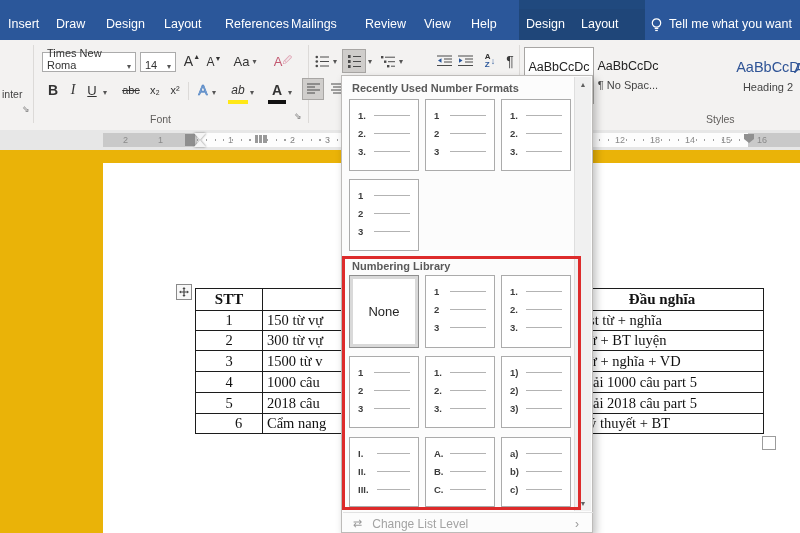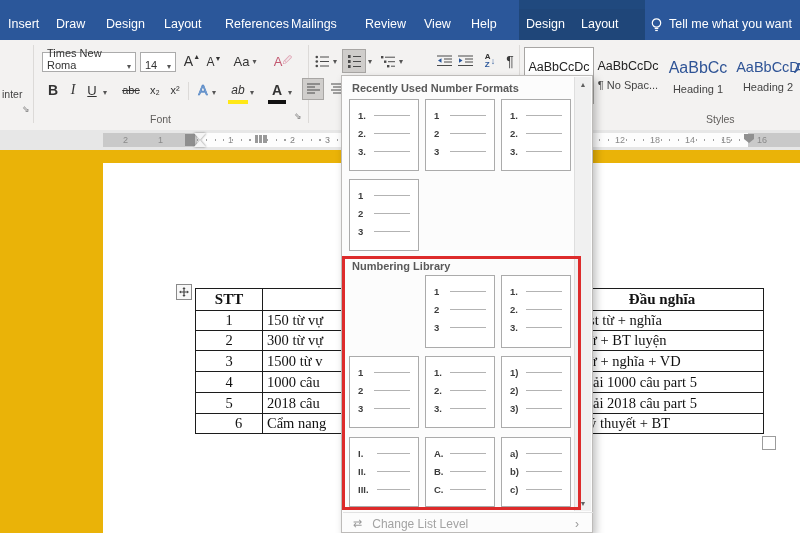"AaBbCc" div.stile { html: <div> <span>AaBbCc</span> <span>Heading 1</span> </div> -> none }
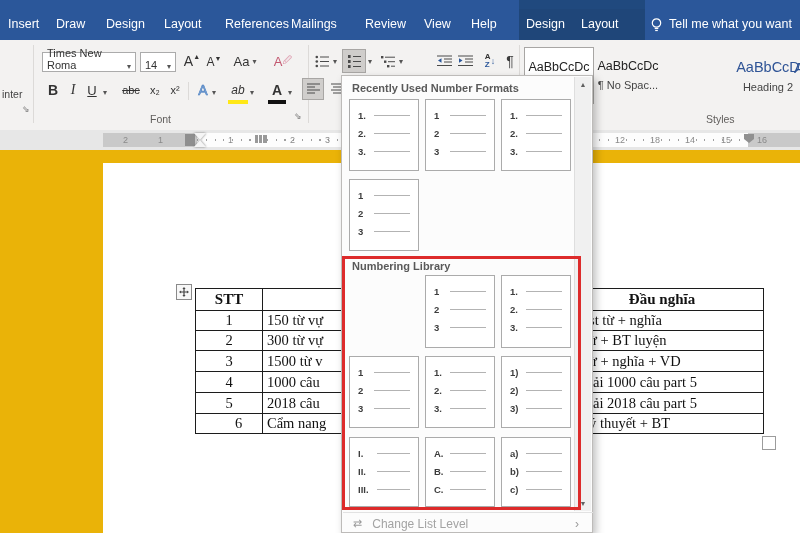"None" div.nonetile { html: none -> <div>None</div> }
